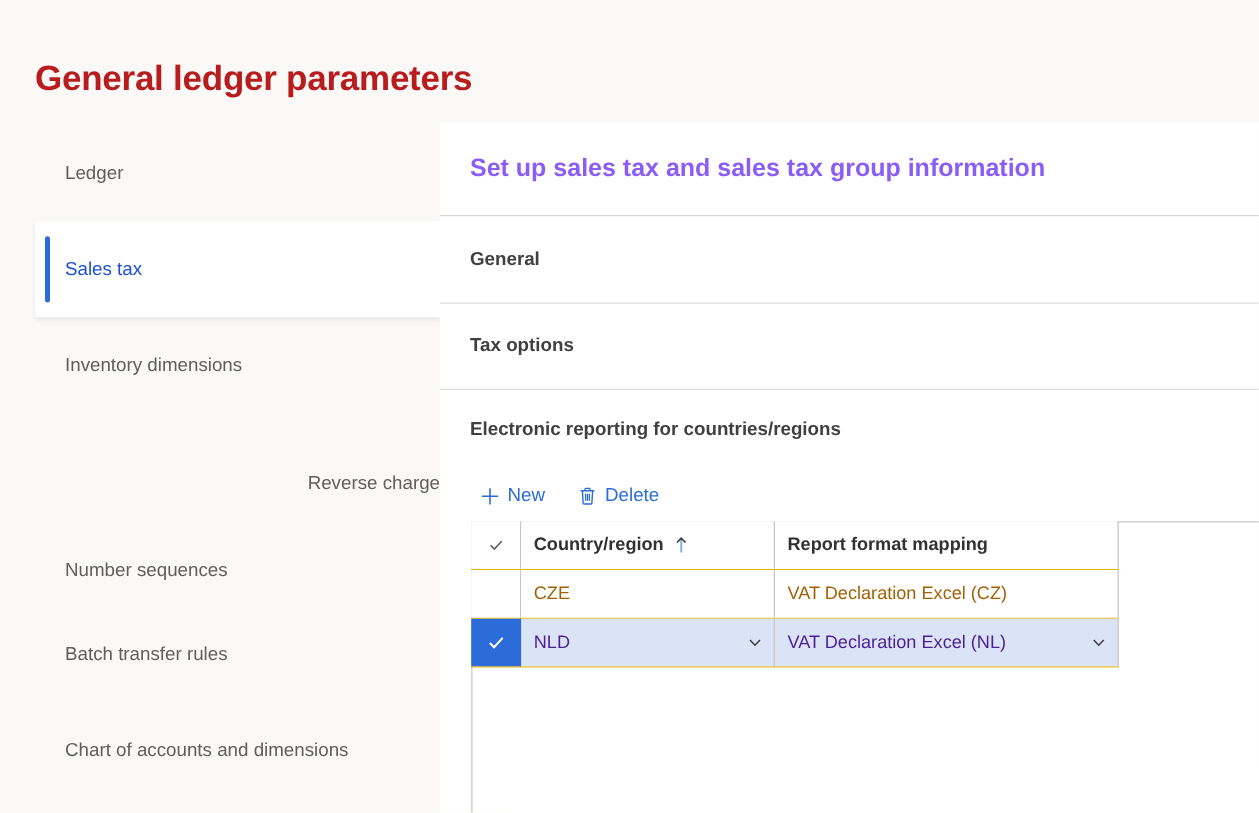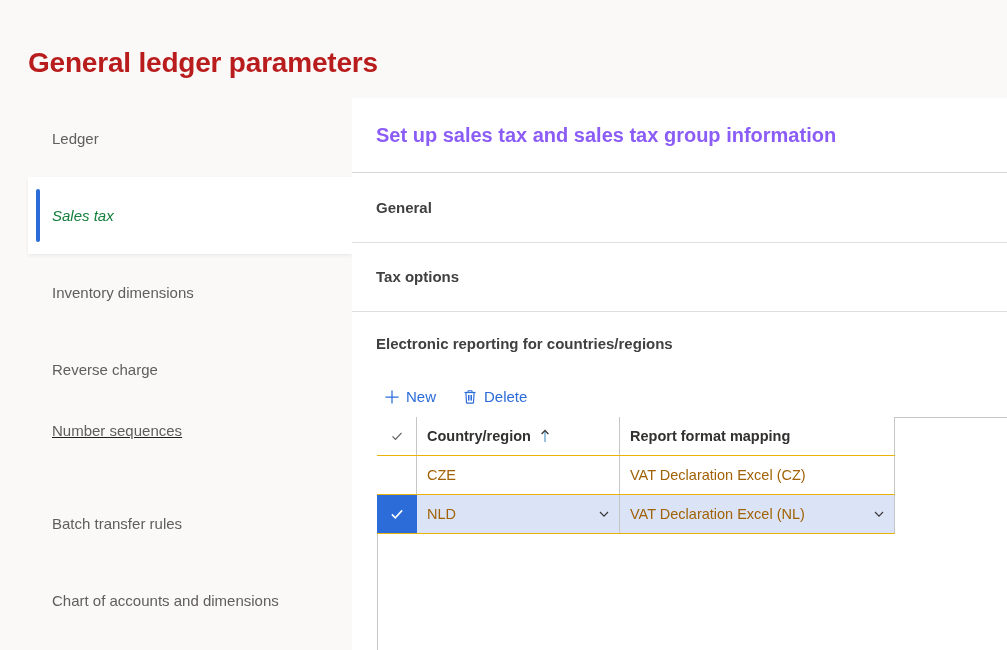"Sales tax" .side-item.selected .side-label { color: #15803d -> #1d4ed8; font-style: italic -> none }
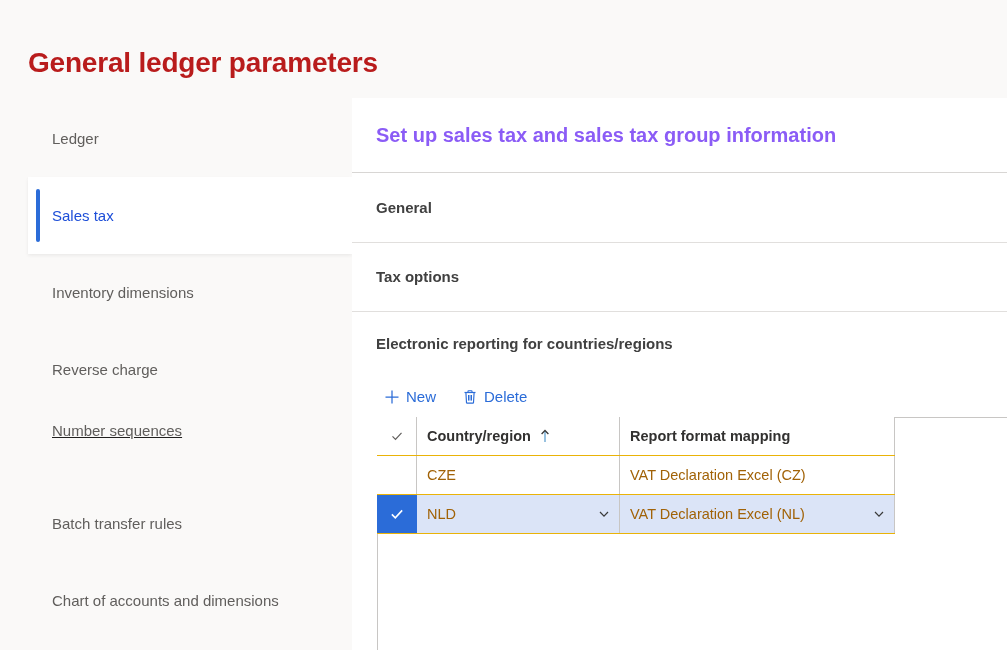"Reverse charge" div.side-item { justify-content: none -> flex-end; top: 233px -> 250px }
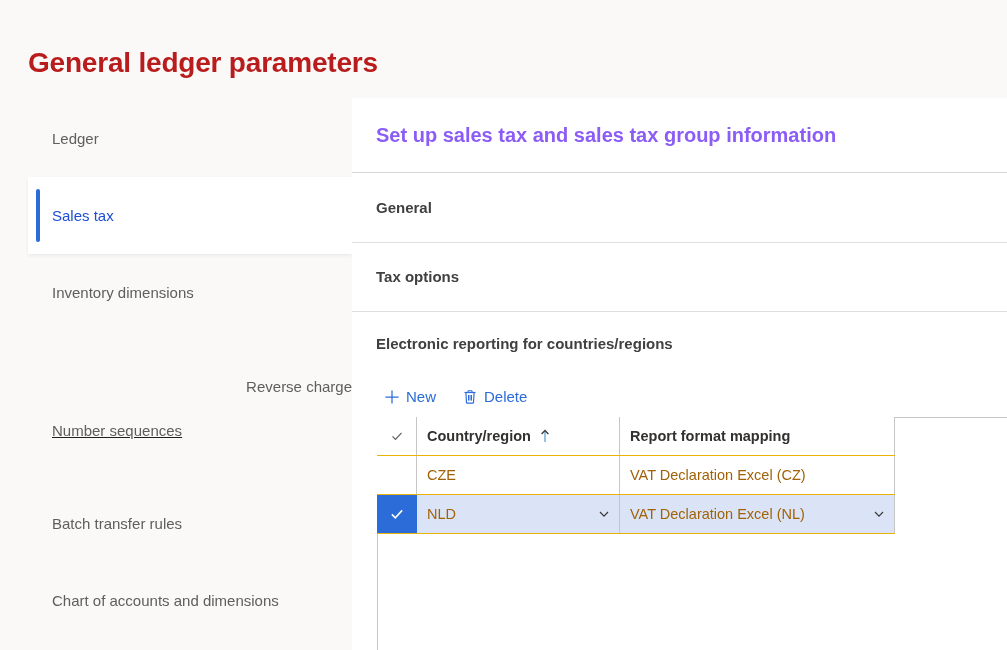"Number sequences" div.side-item { text-decoration: underline -> none; top: 294px -> 320px }
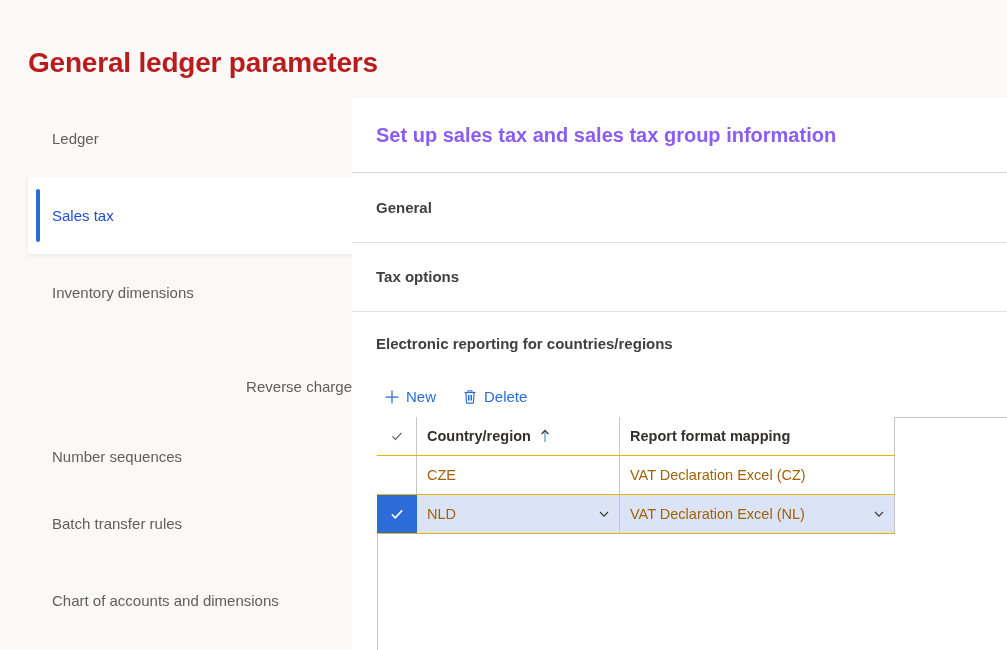"NLD" .grow.selected .gcell { color: #a16207 -> #4c1d95 }
